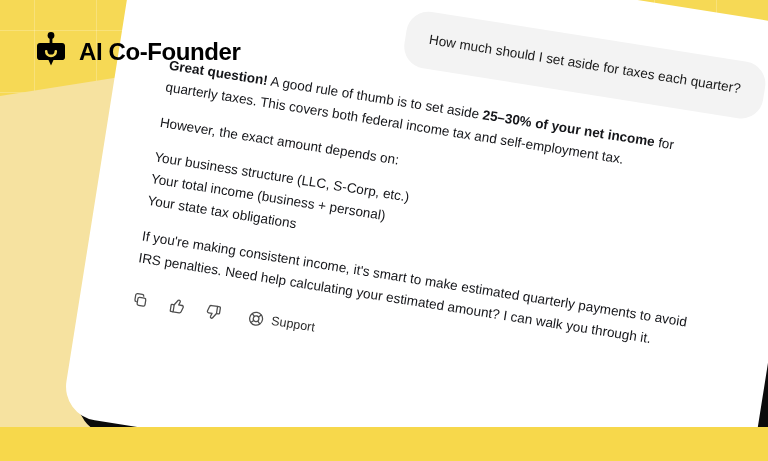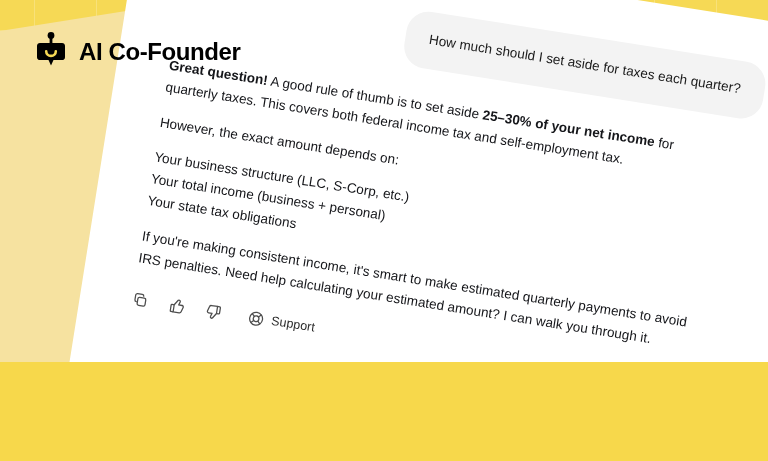"AI Co-Founder" #stage { height: 362px -> 427px }
